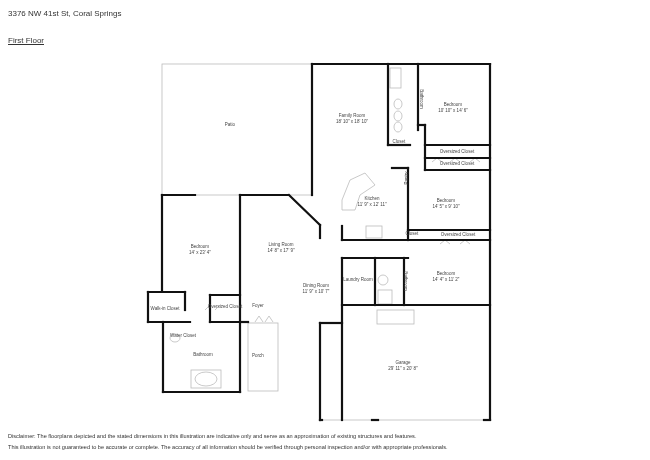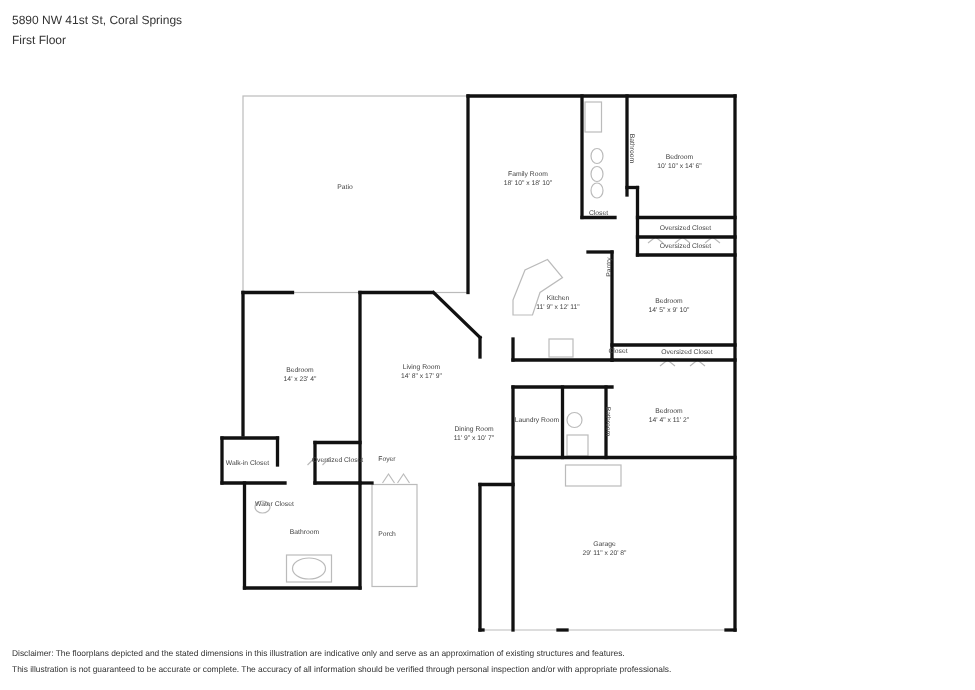"5890 NW 41st St, Coral" div.hdr { text: 5890 -> 3376 }
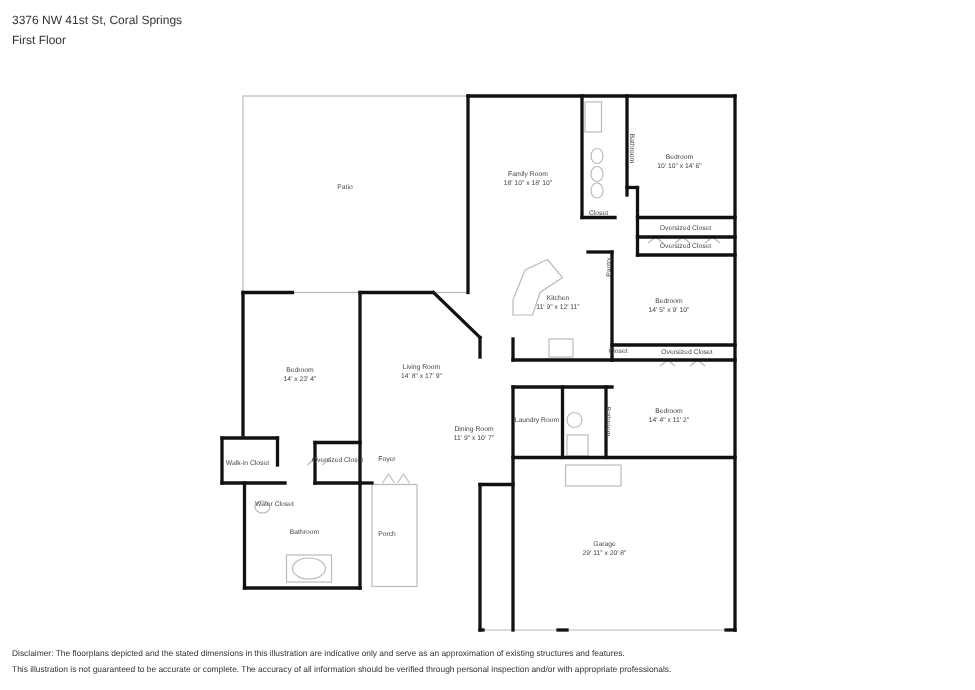"First Floor" div.hdr { text-decoration: none -> underline; top: 22px -> 36px }
